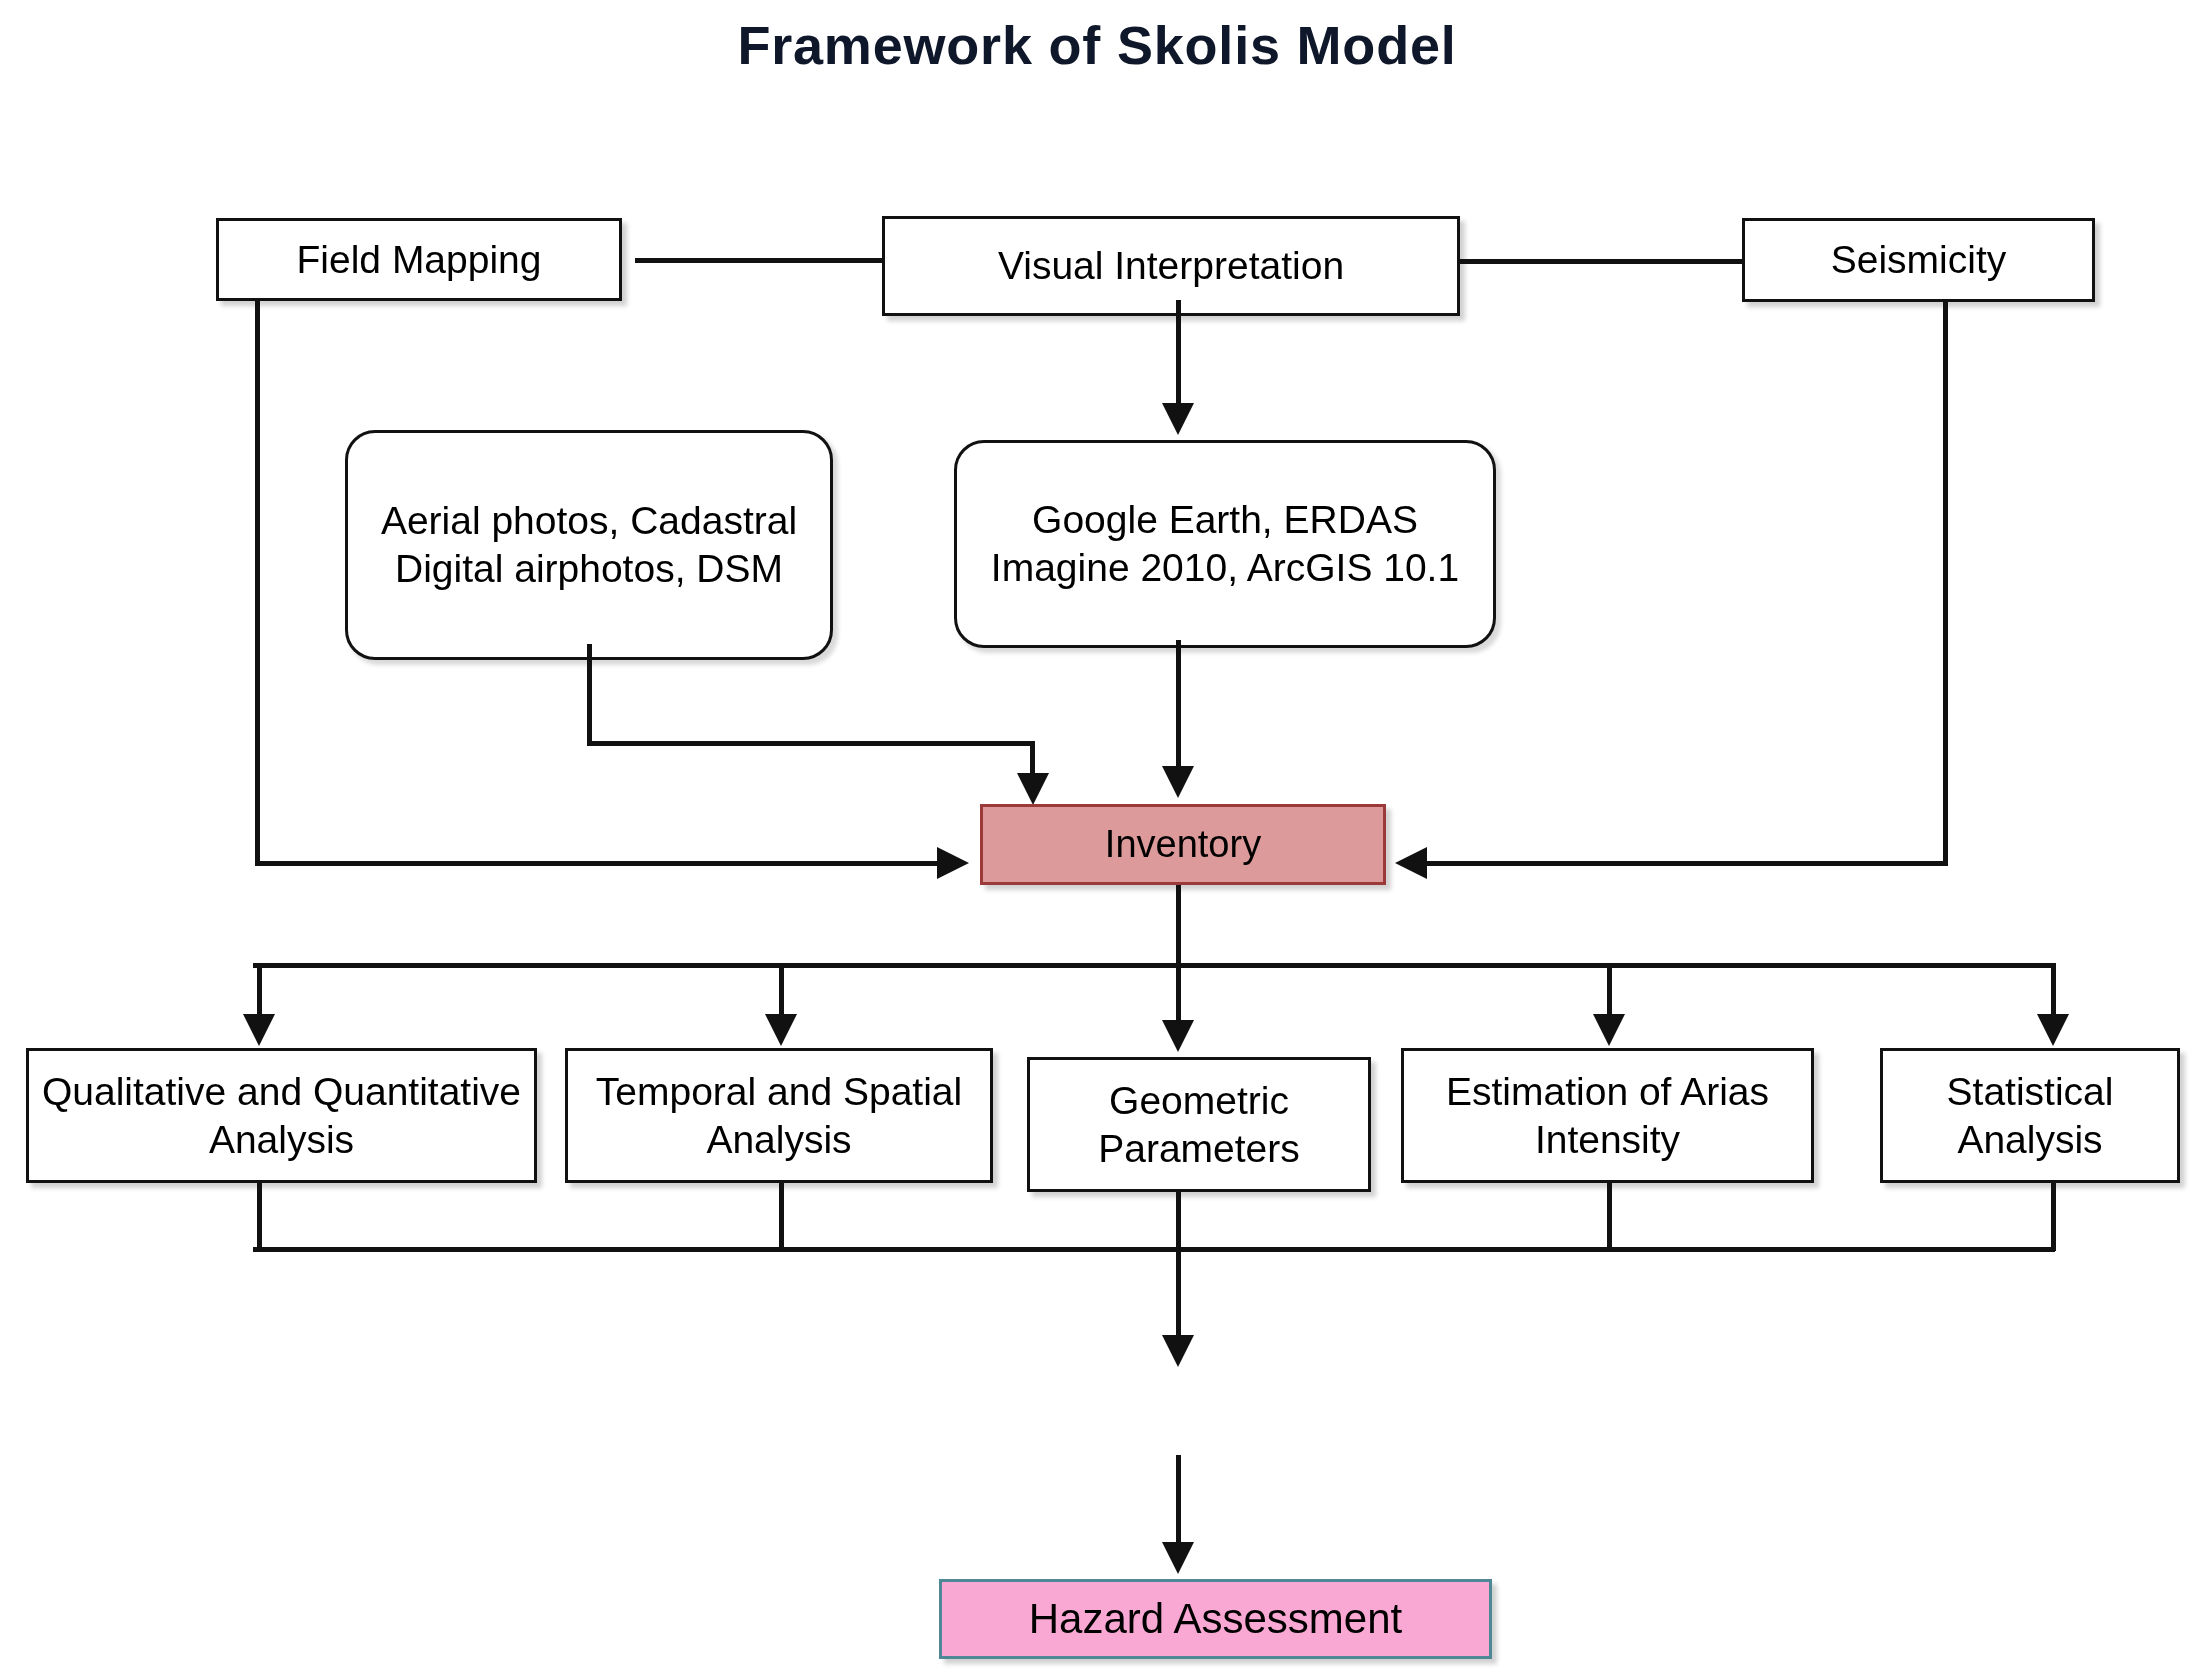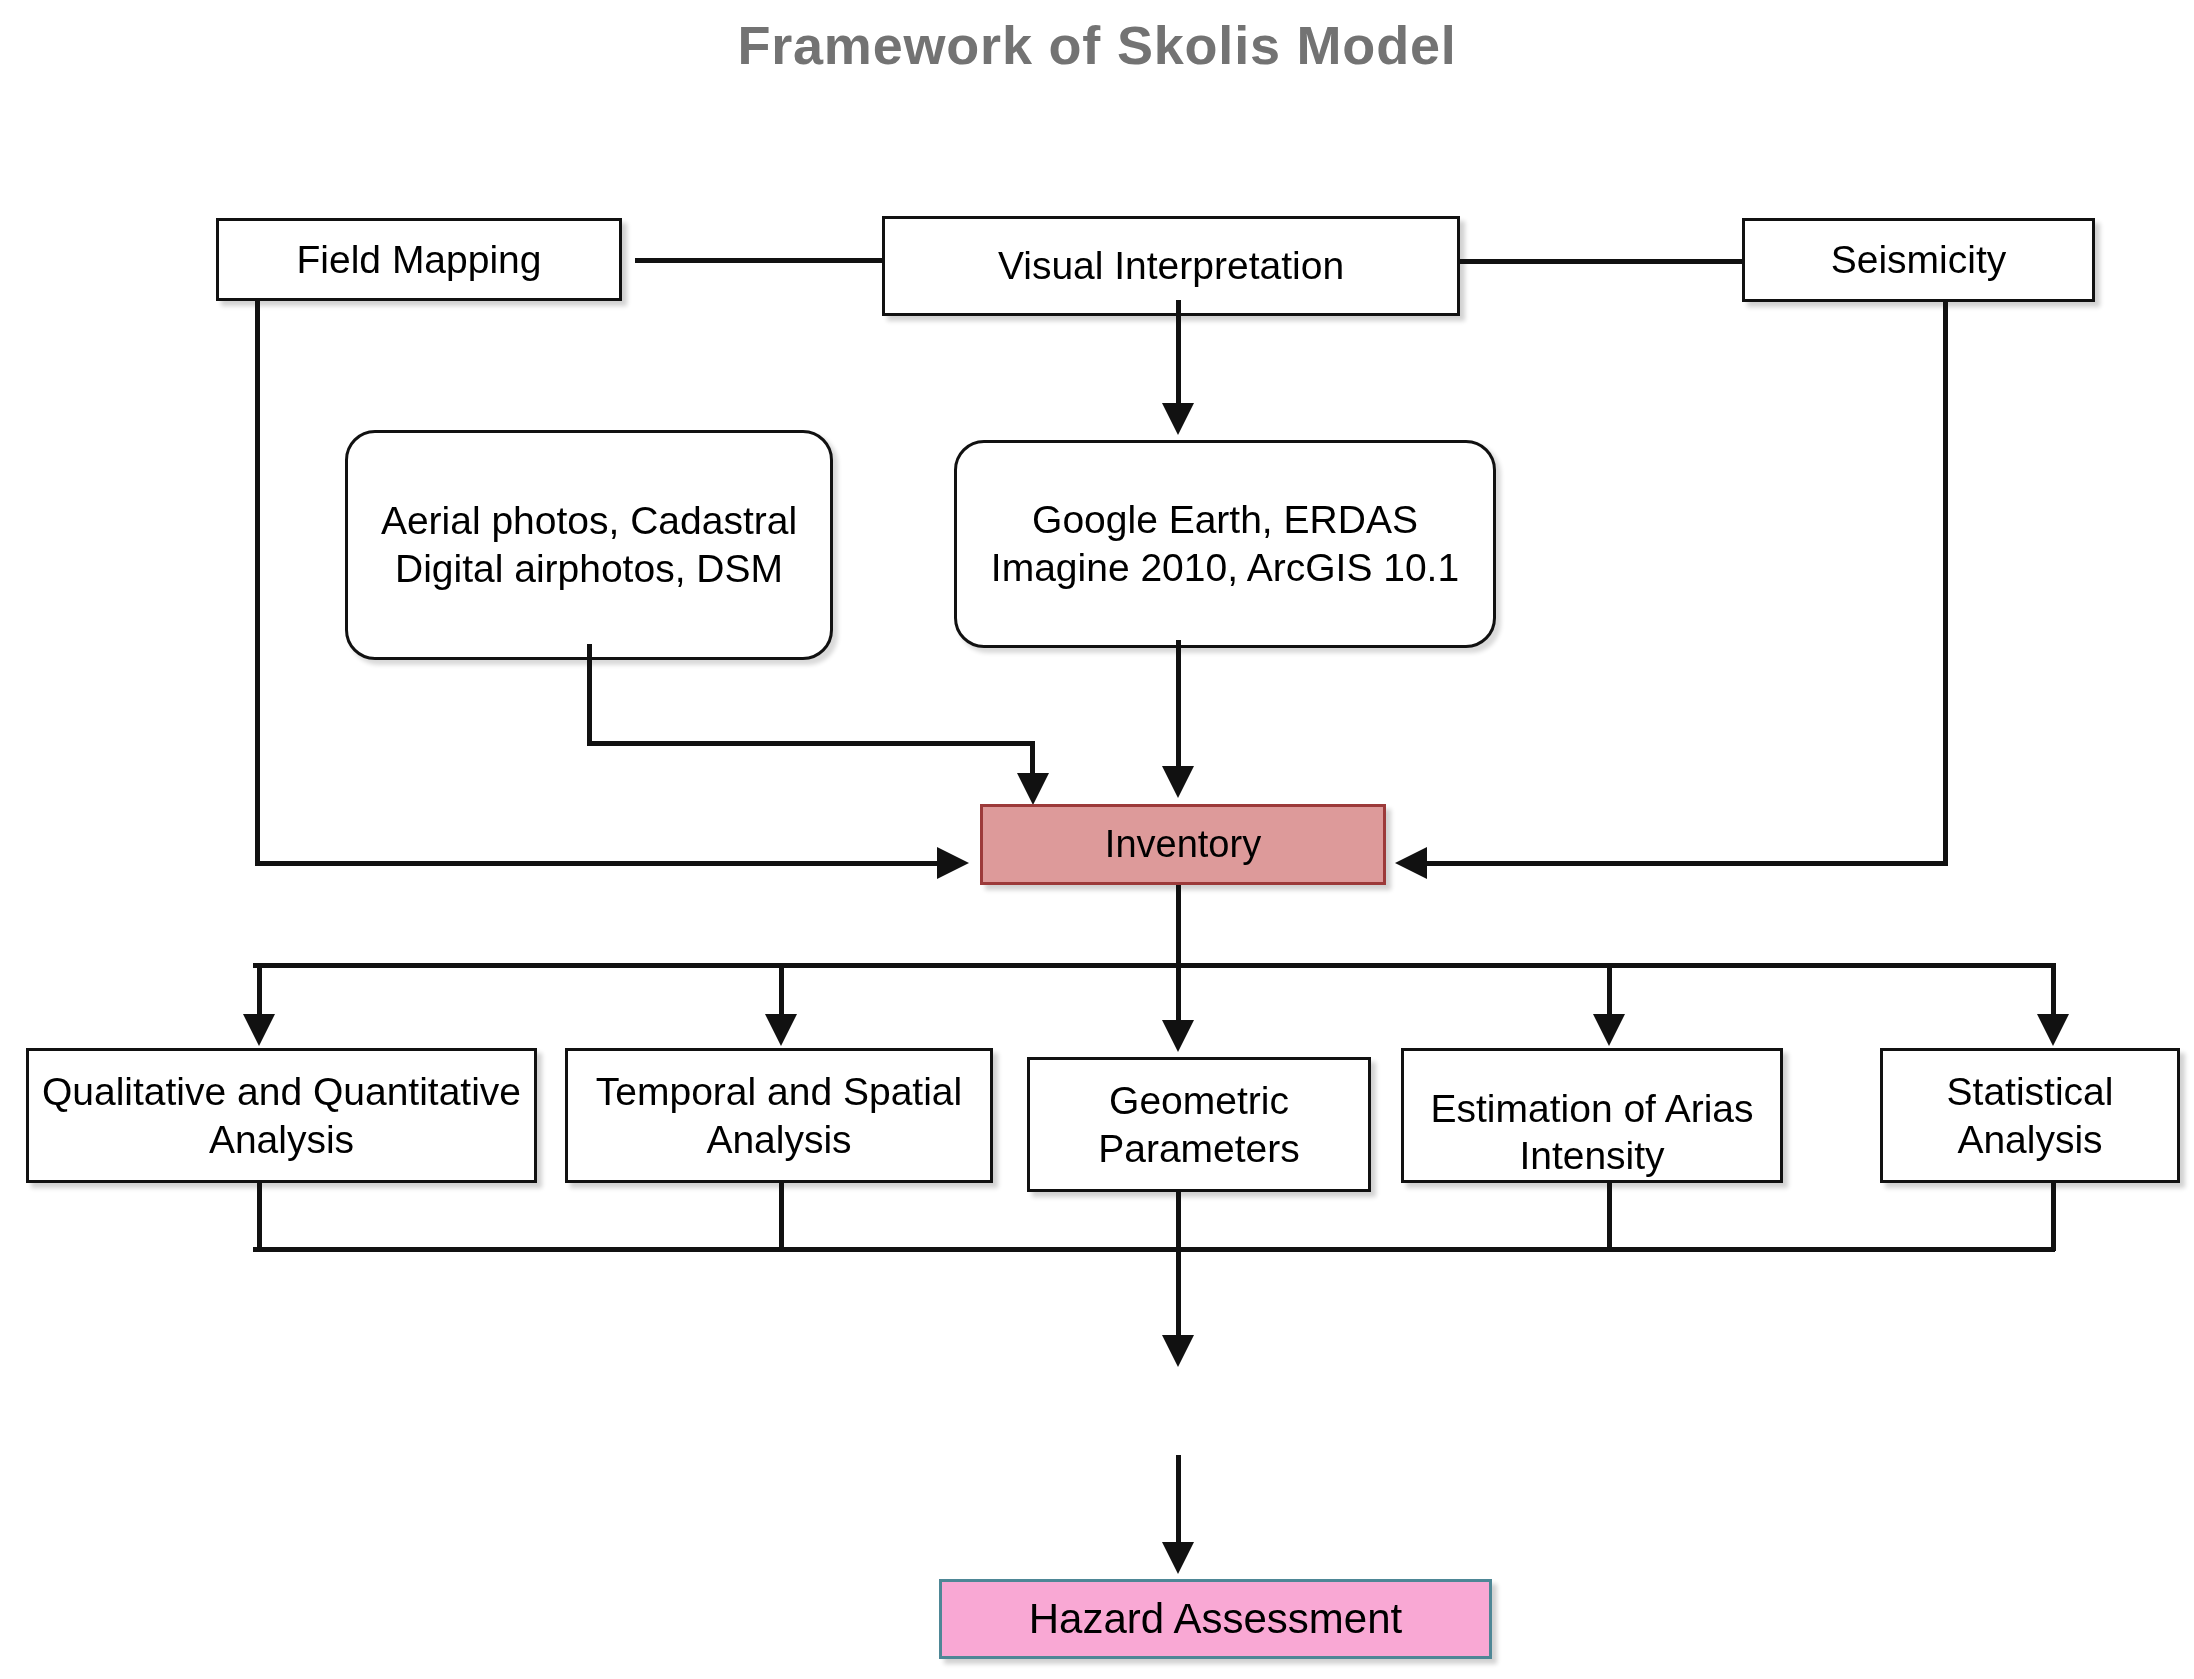"Framework of Skolis Model" #title { color: #737373 -> #0f172a }
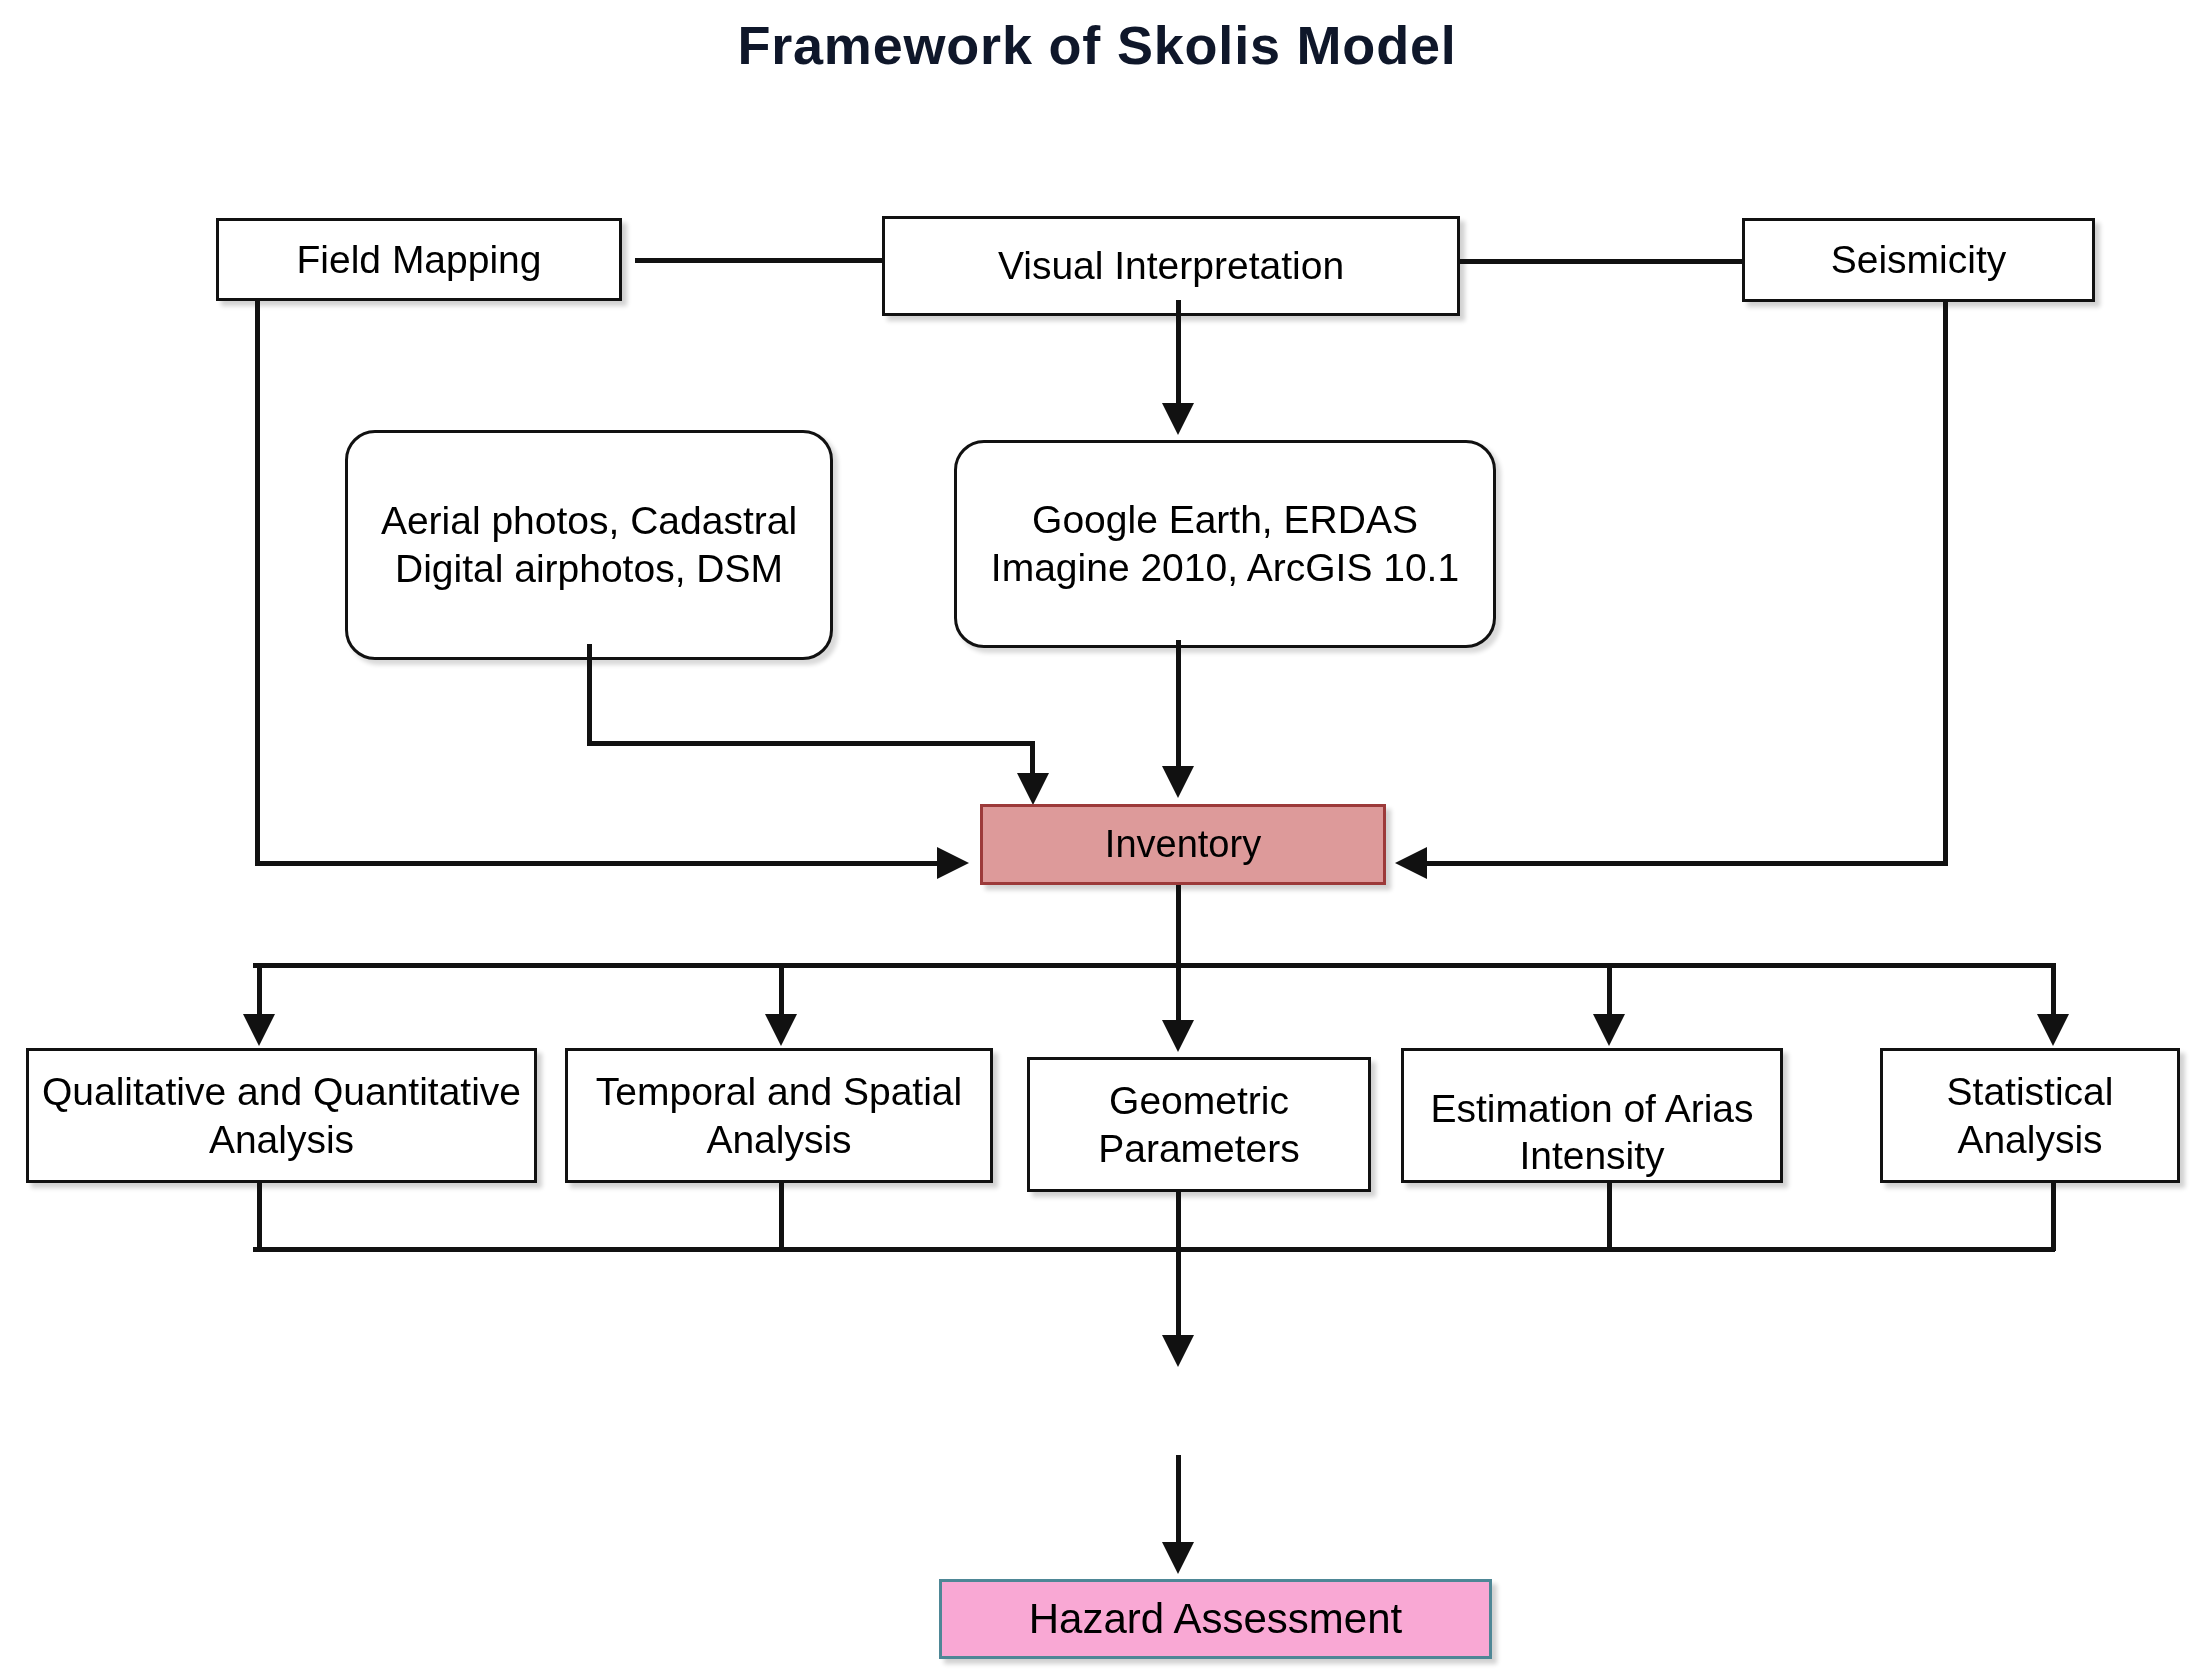"Estimation of Arias Intensity" div.node { align-items: flex-end -> none; width: 382px -> 413px }
